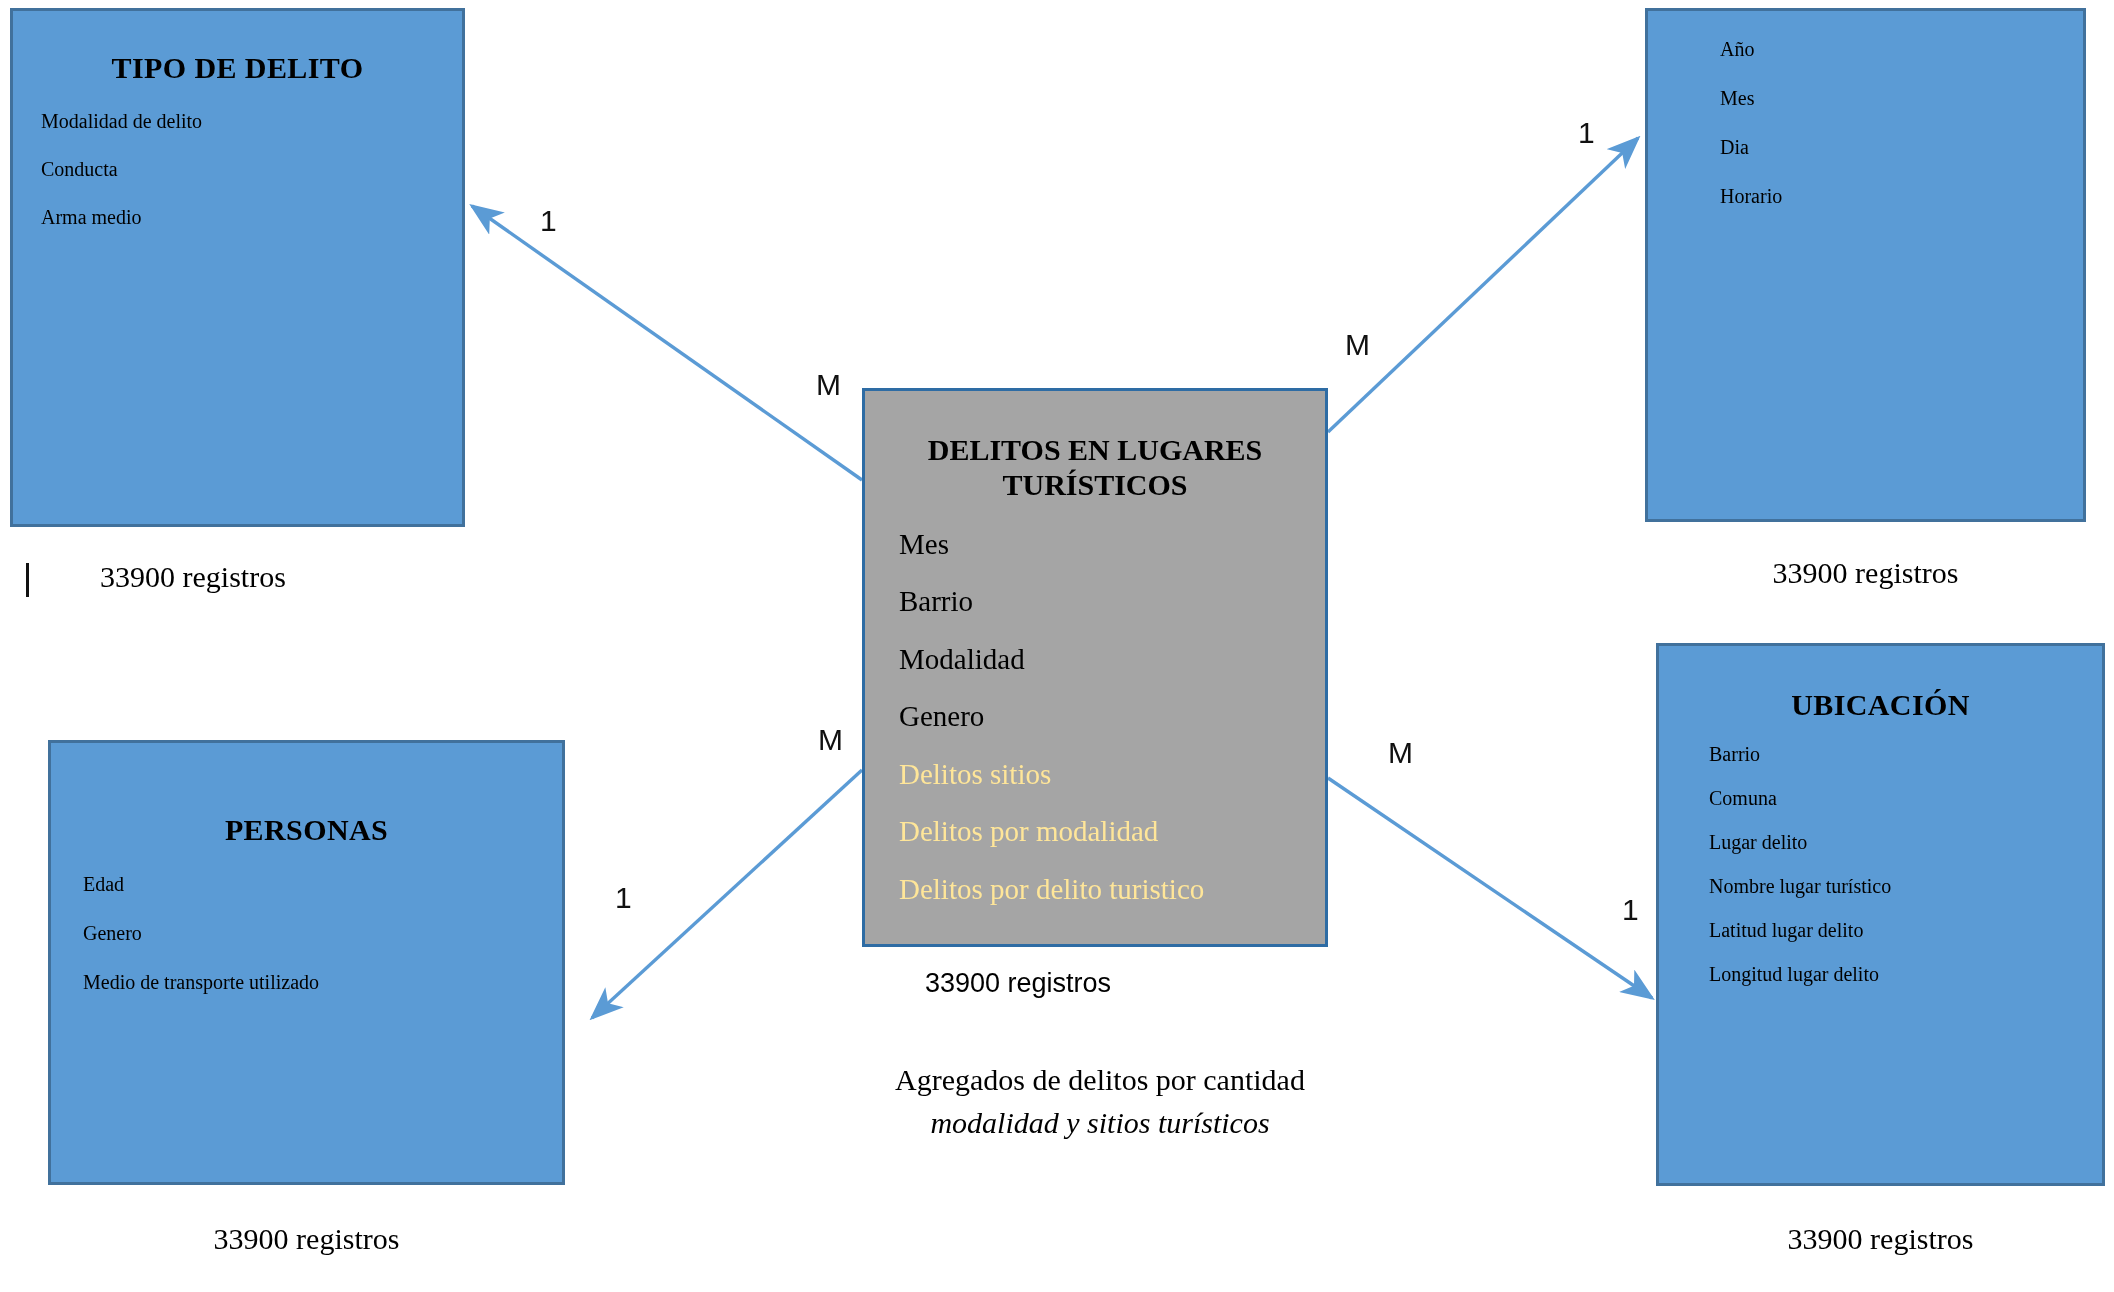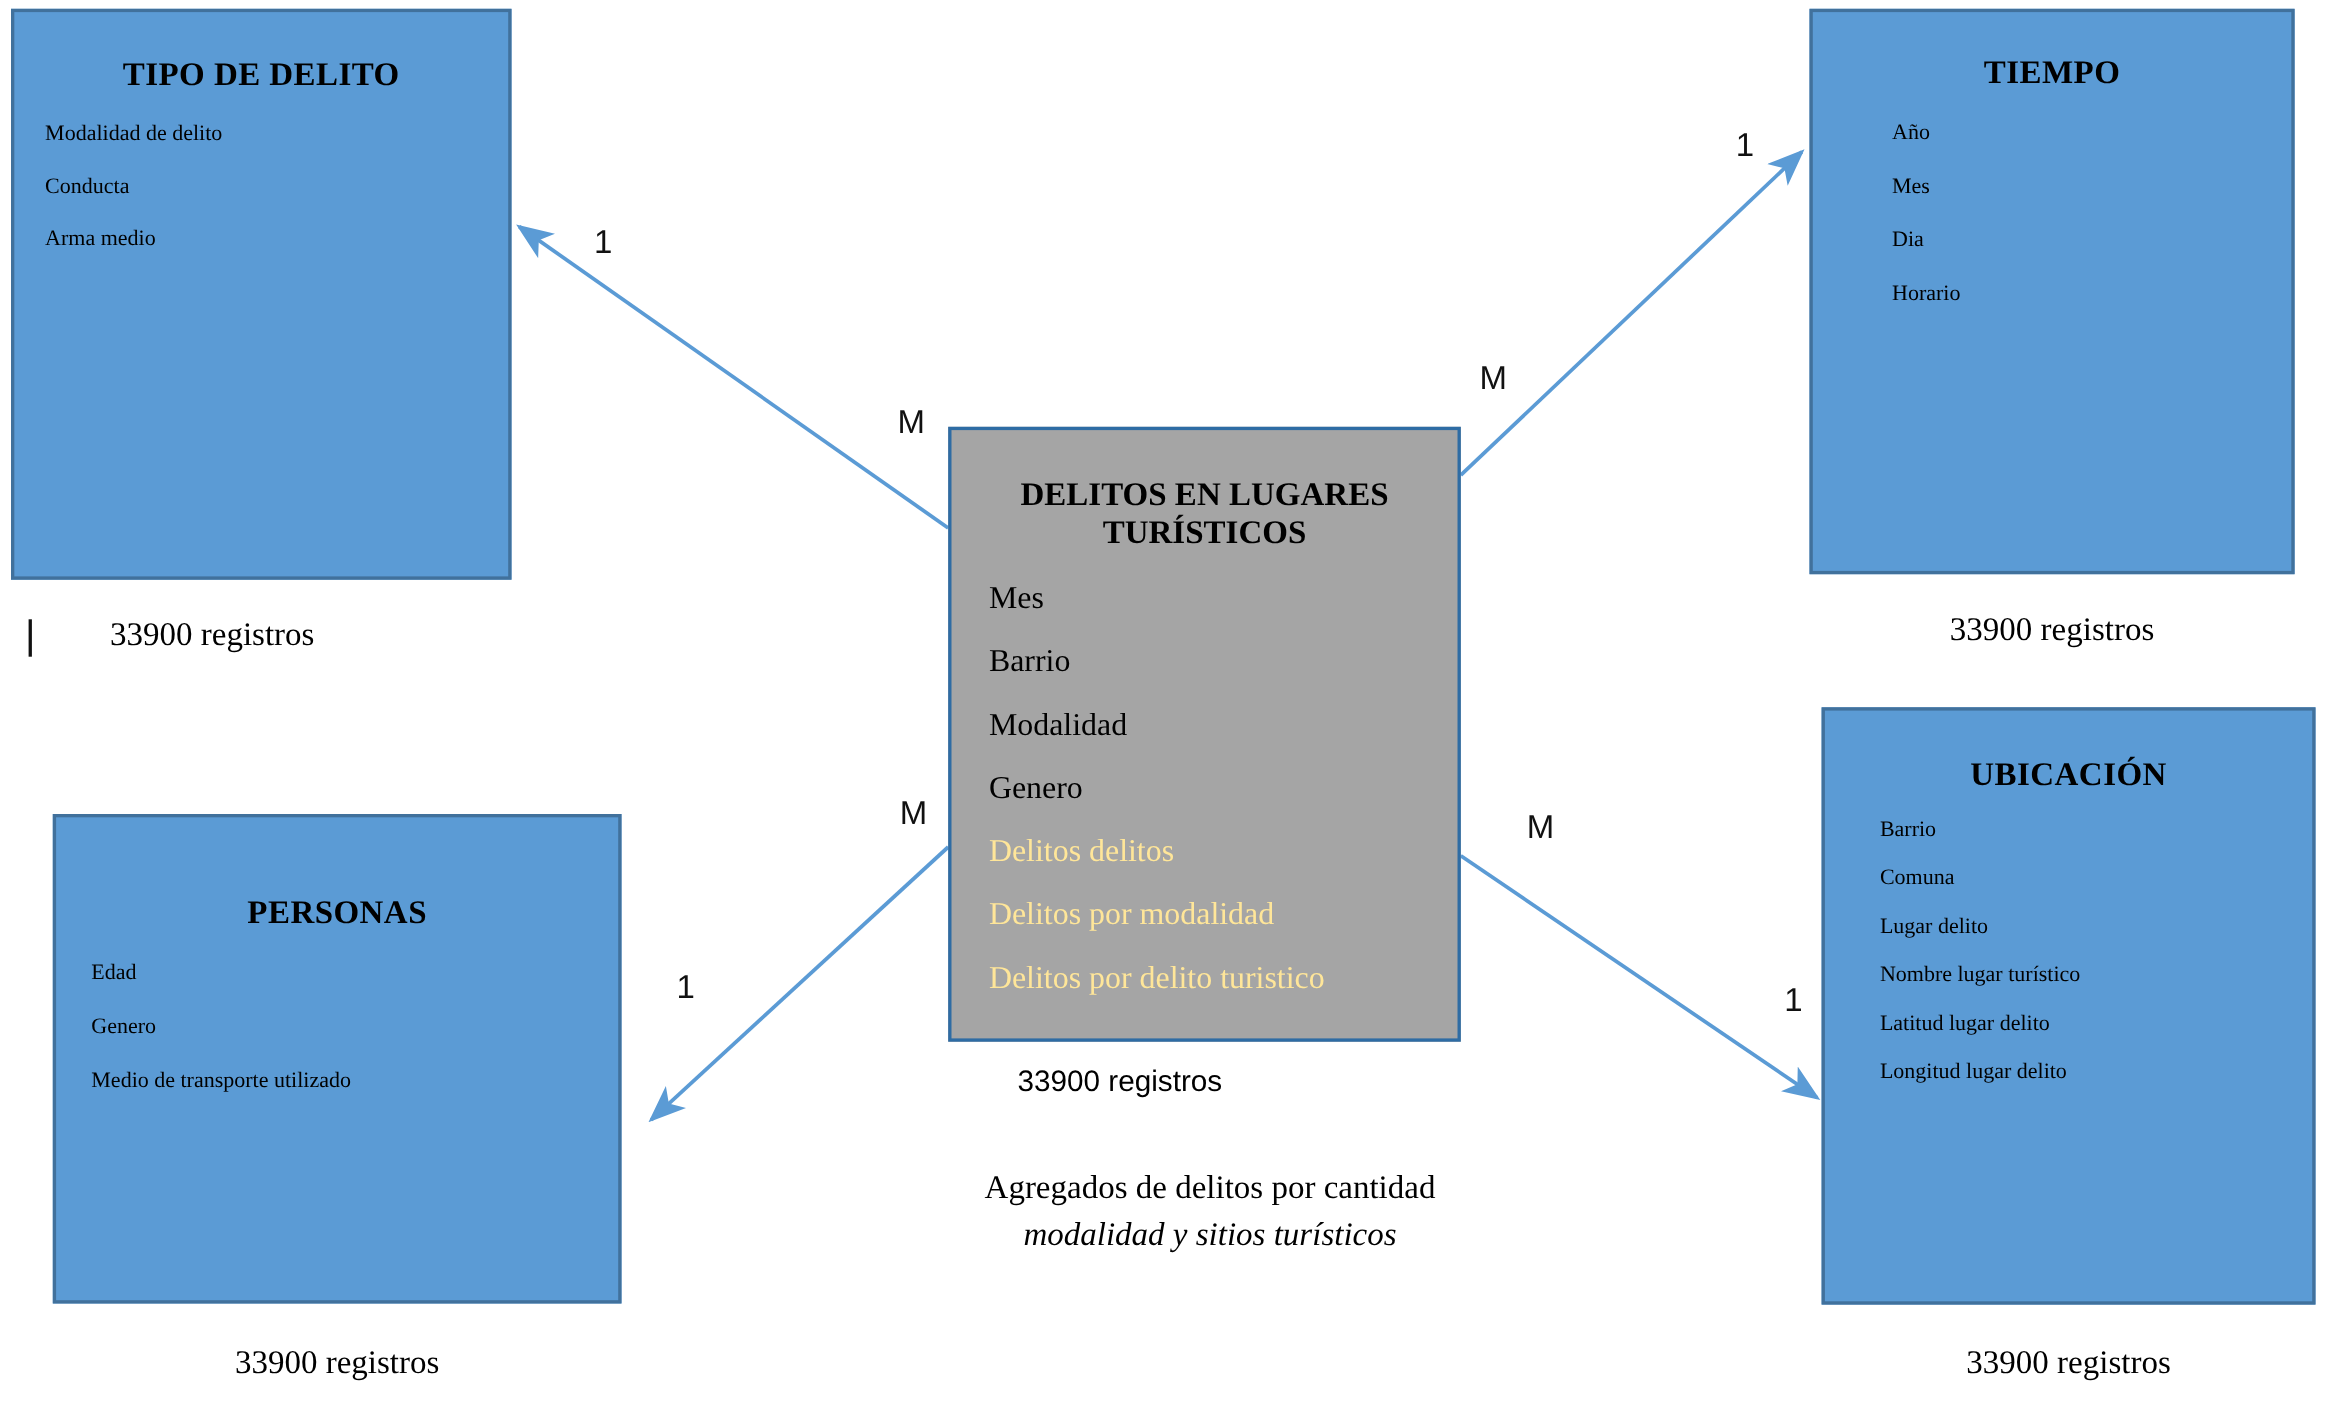"TIEMPO" div.etitle { html: <div>TIEMPO</div> -> none }
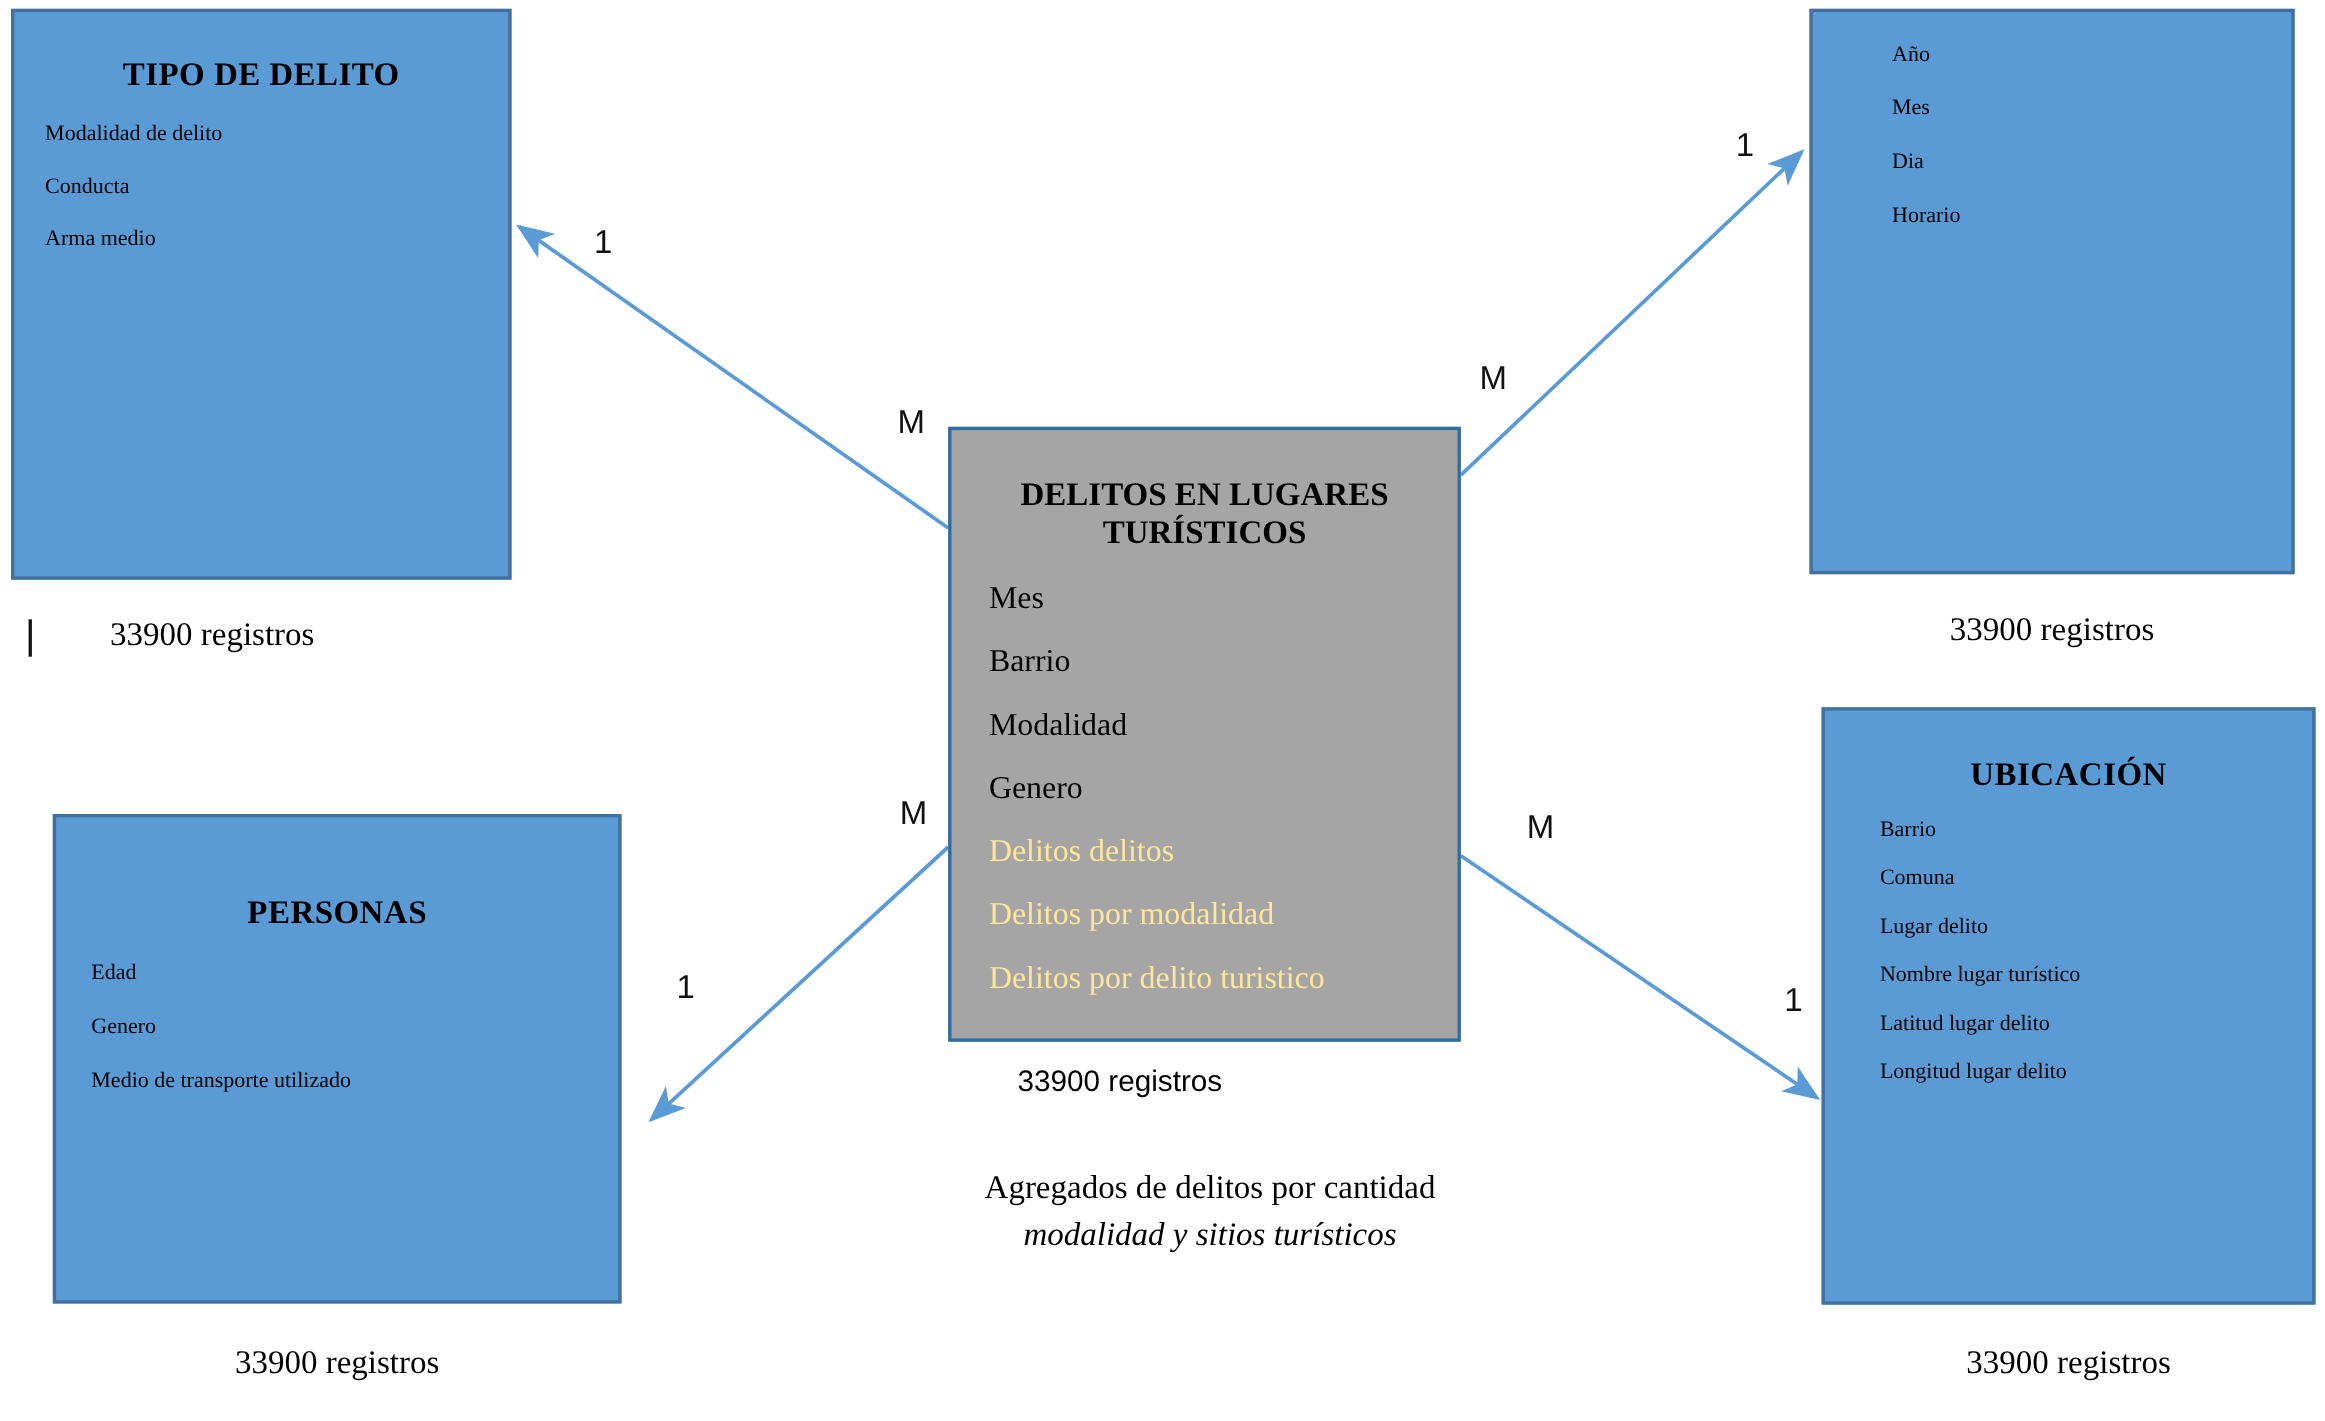"Delitos delitos" div.ffield { text: delitos -> sitios }
